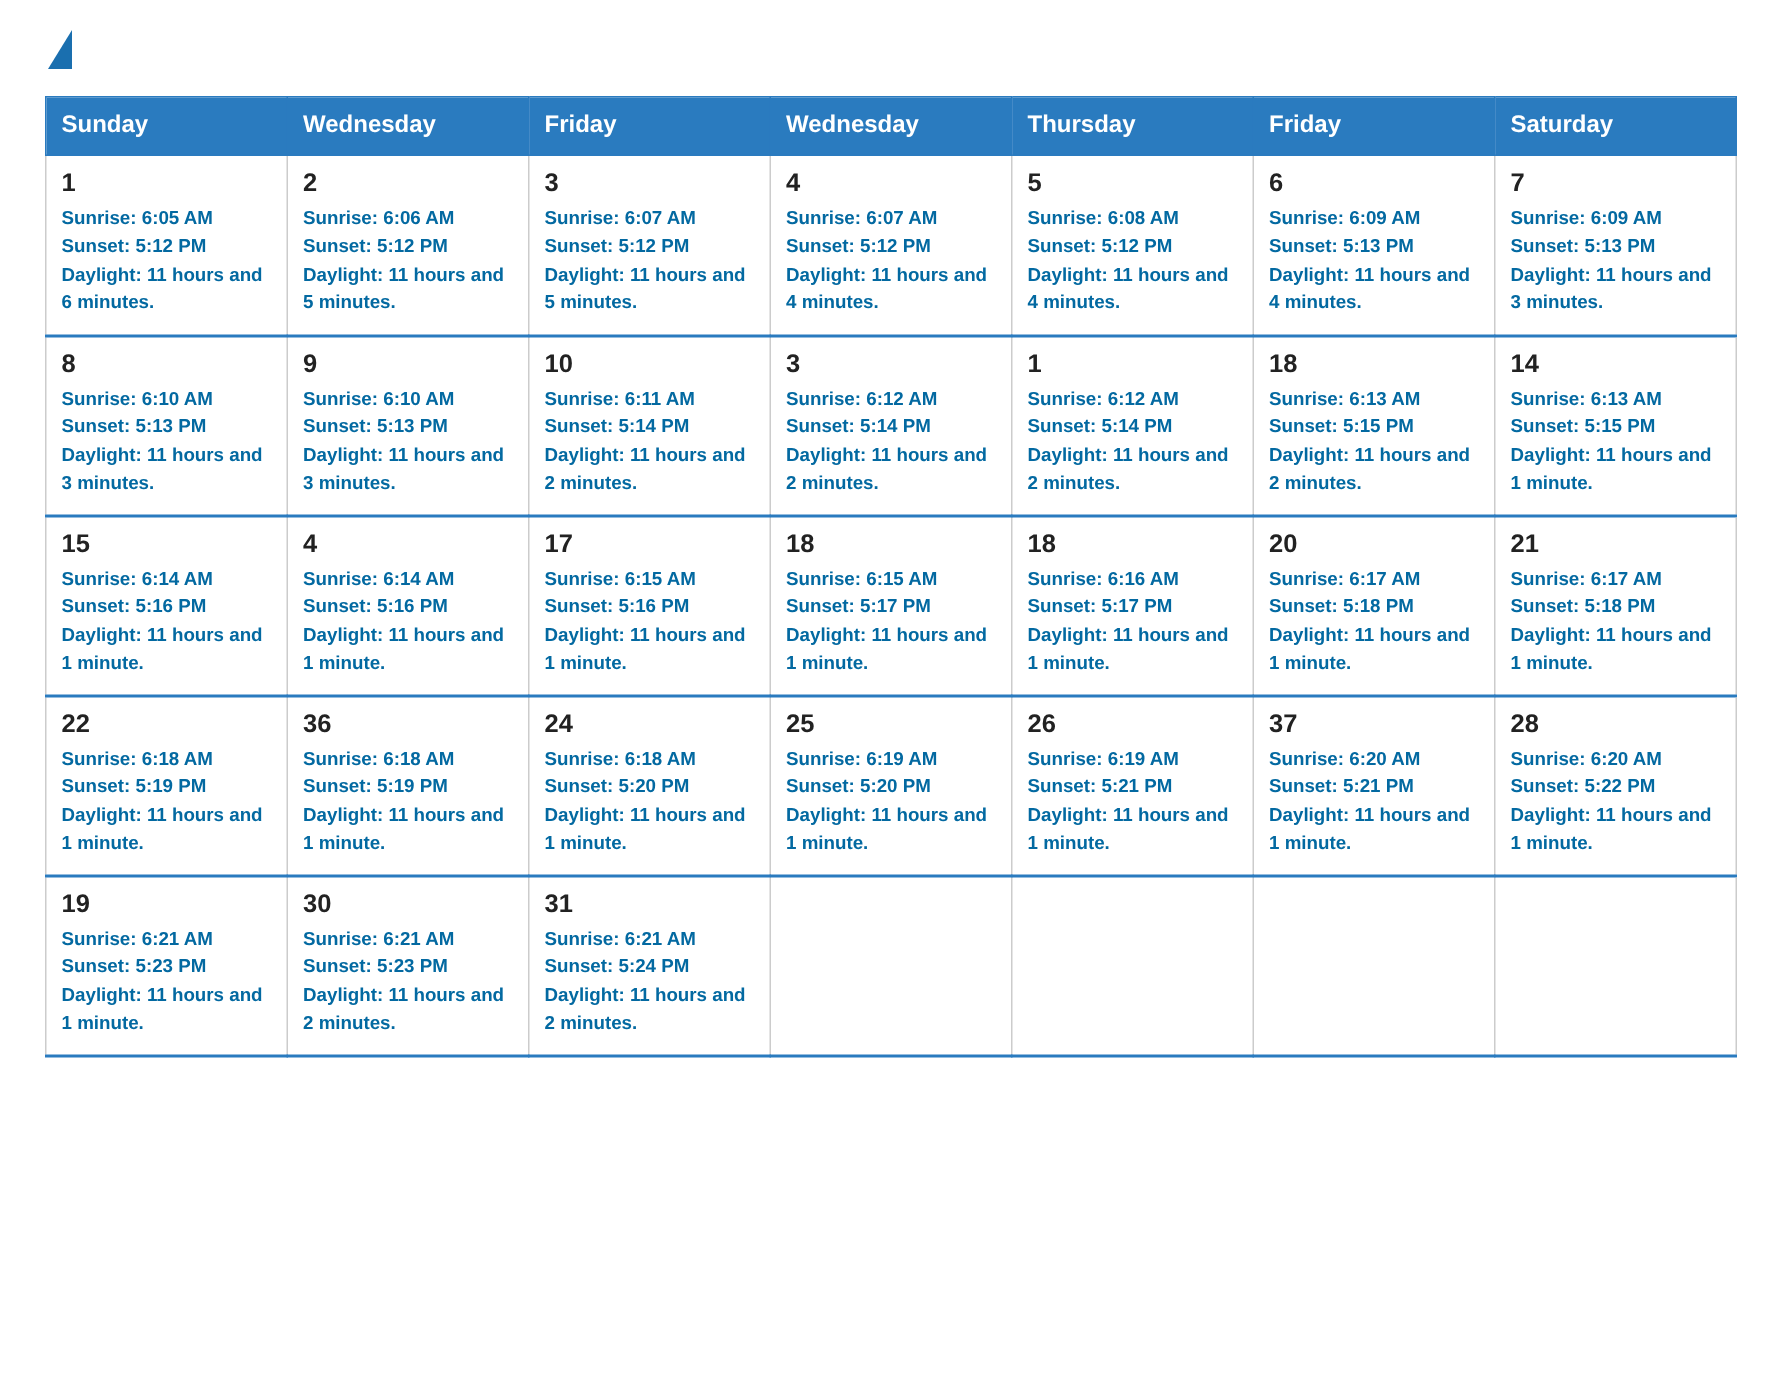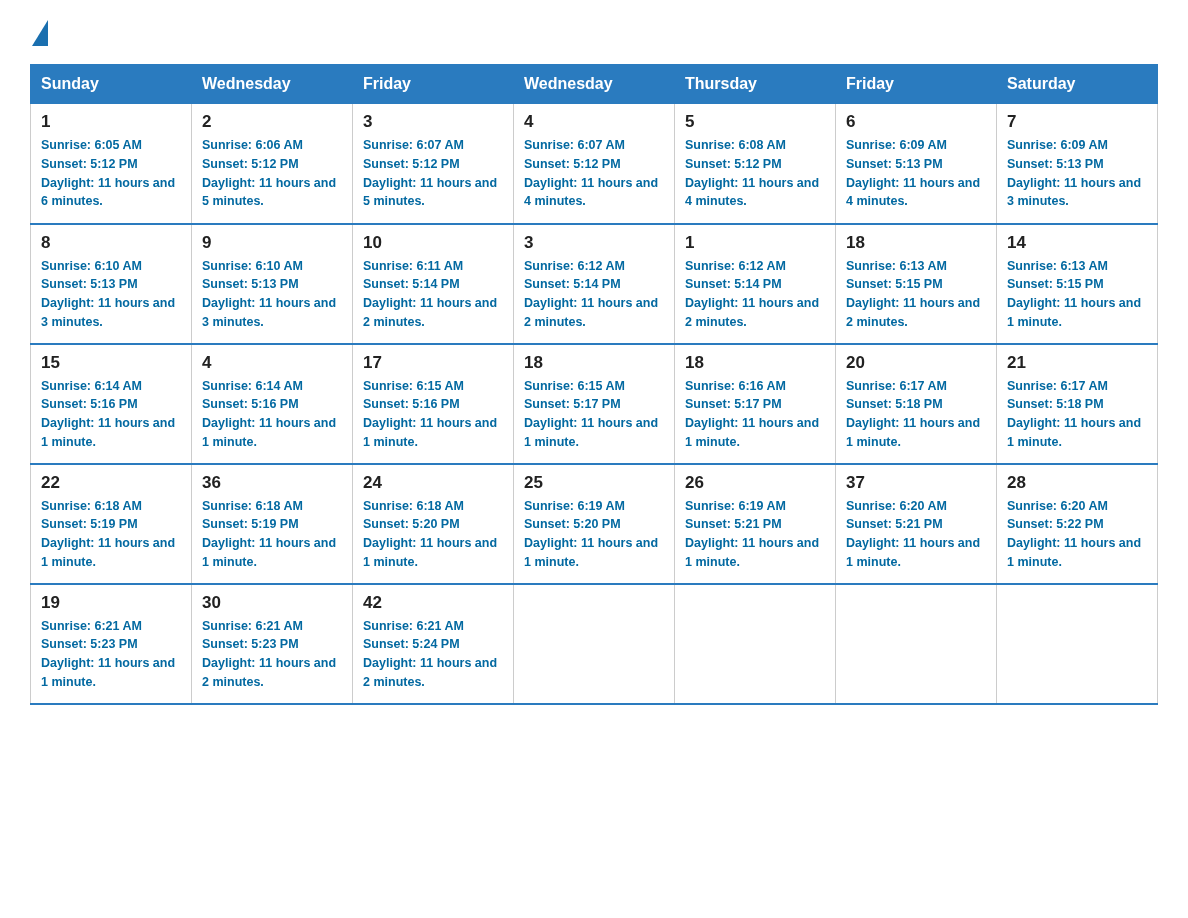"42" span.day-number { text: 42 -> 31 }
